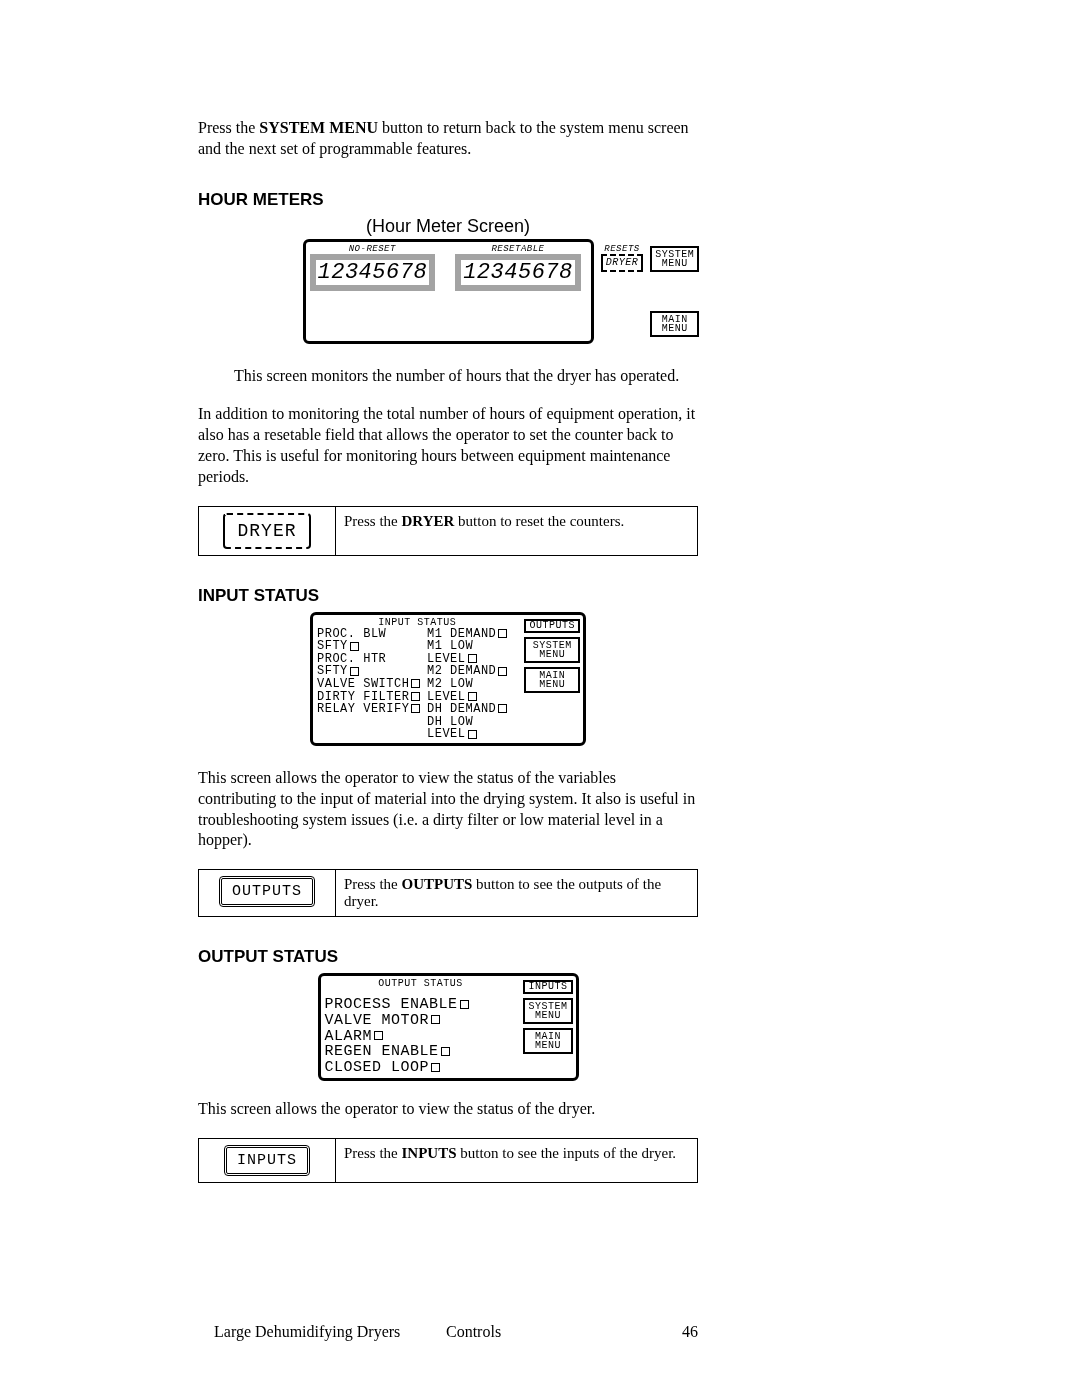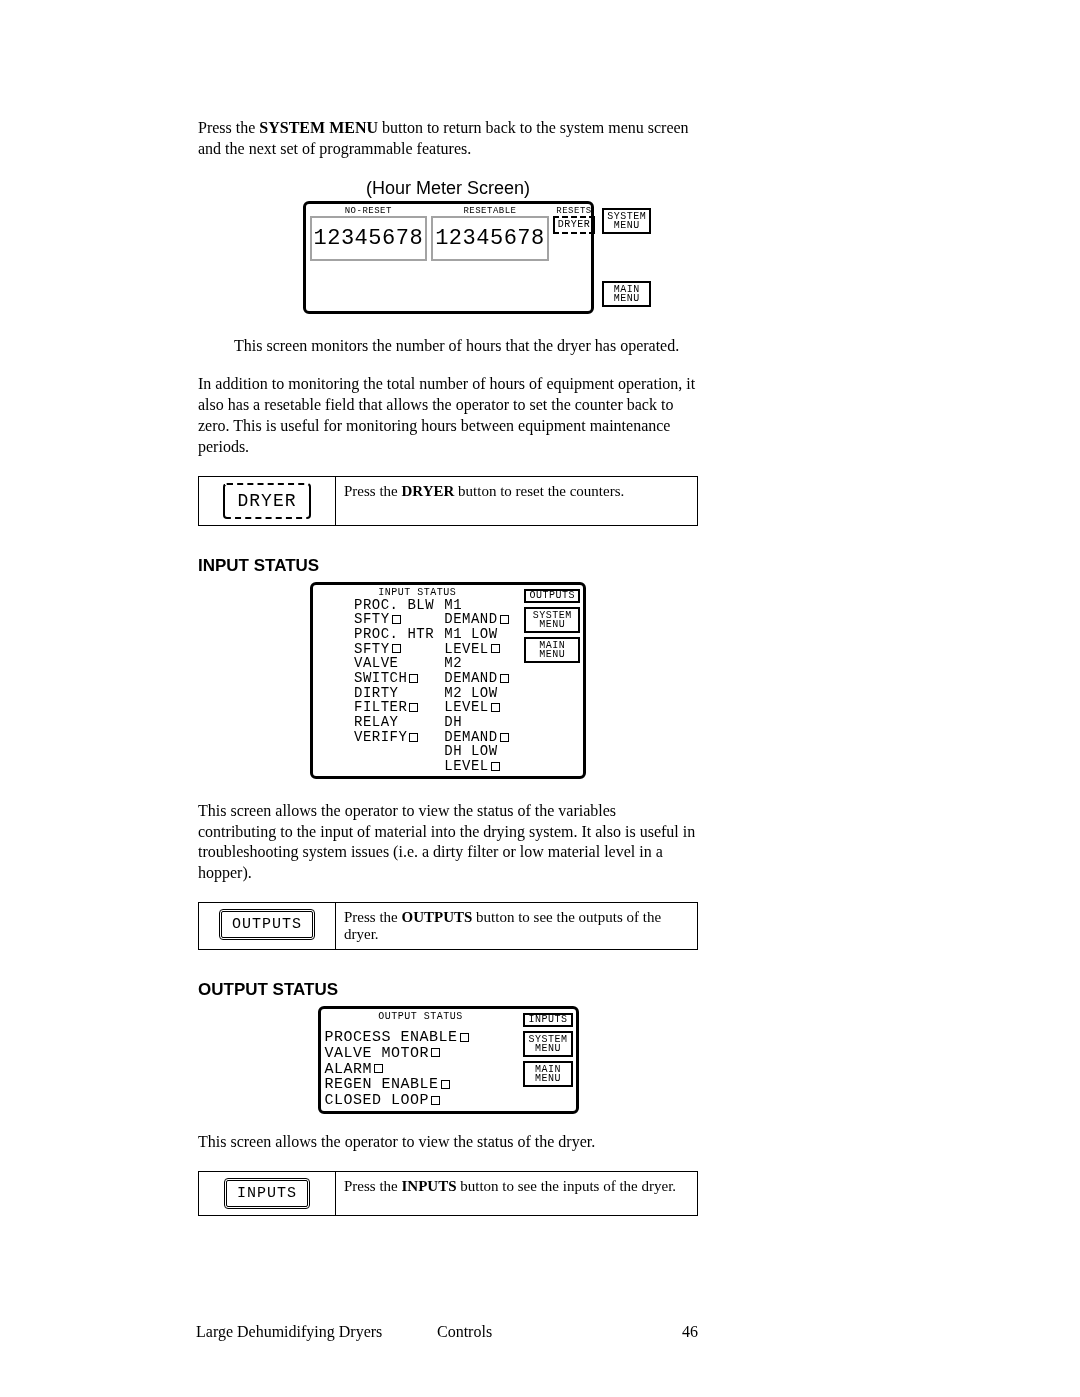"HOUR METERS" div.section-heading { html: none -> <div>HOUR METERS</div> }
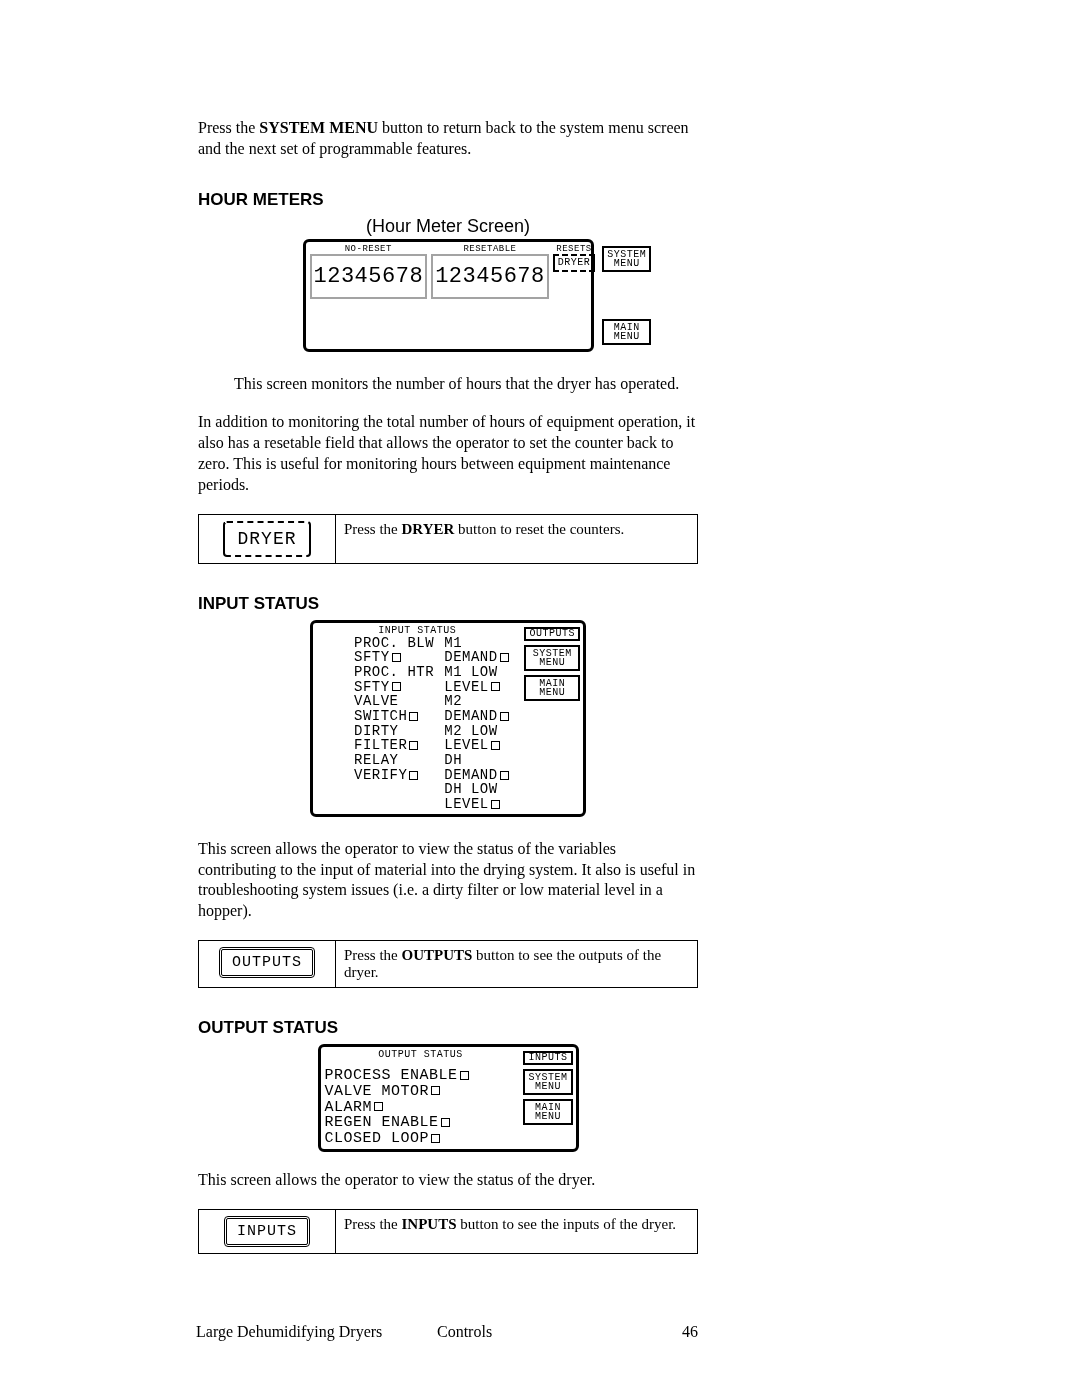"NO-RESET" div { font-style: none -> italic; gap: 4px -> 20px }
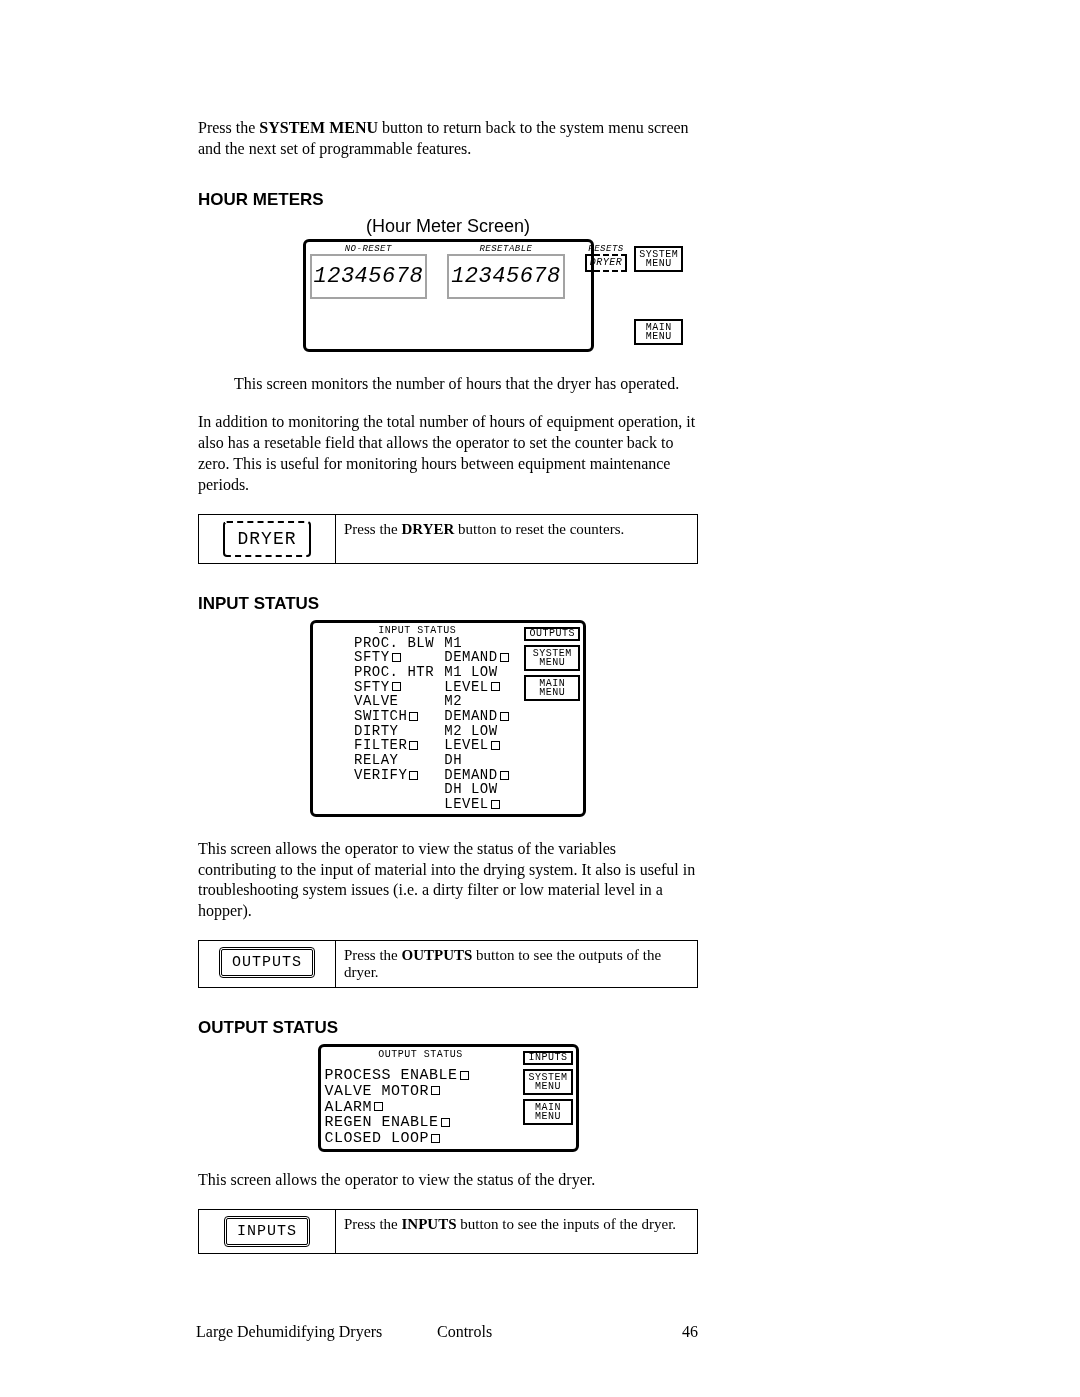"12345678" .counter { border: 2px solid #a3a3a3 -> 6px solid #a3a3a3; padding: 8px 2px -> 0 2px }
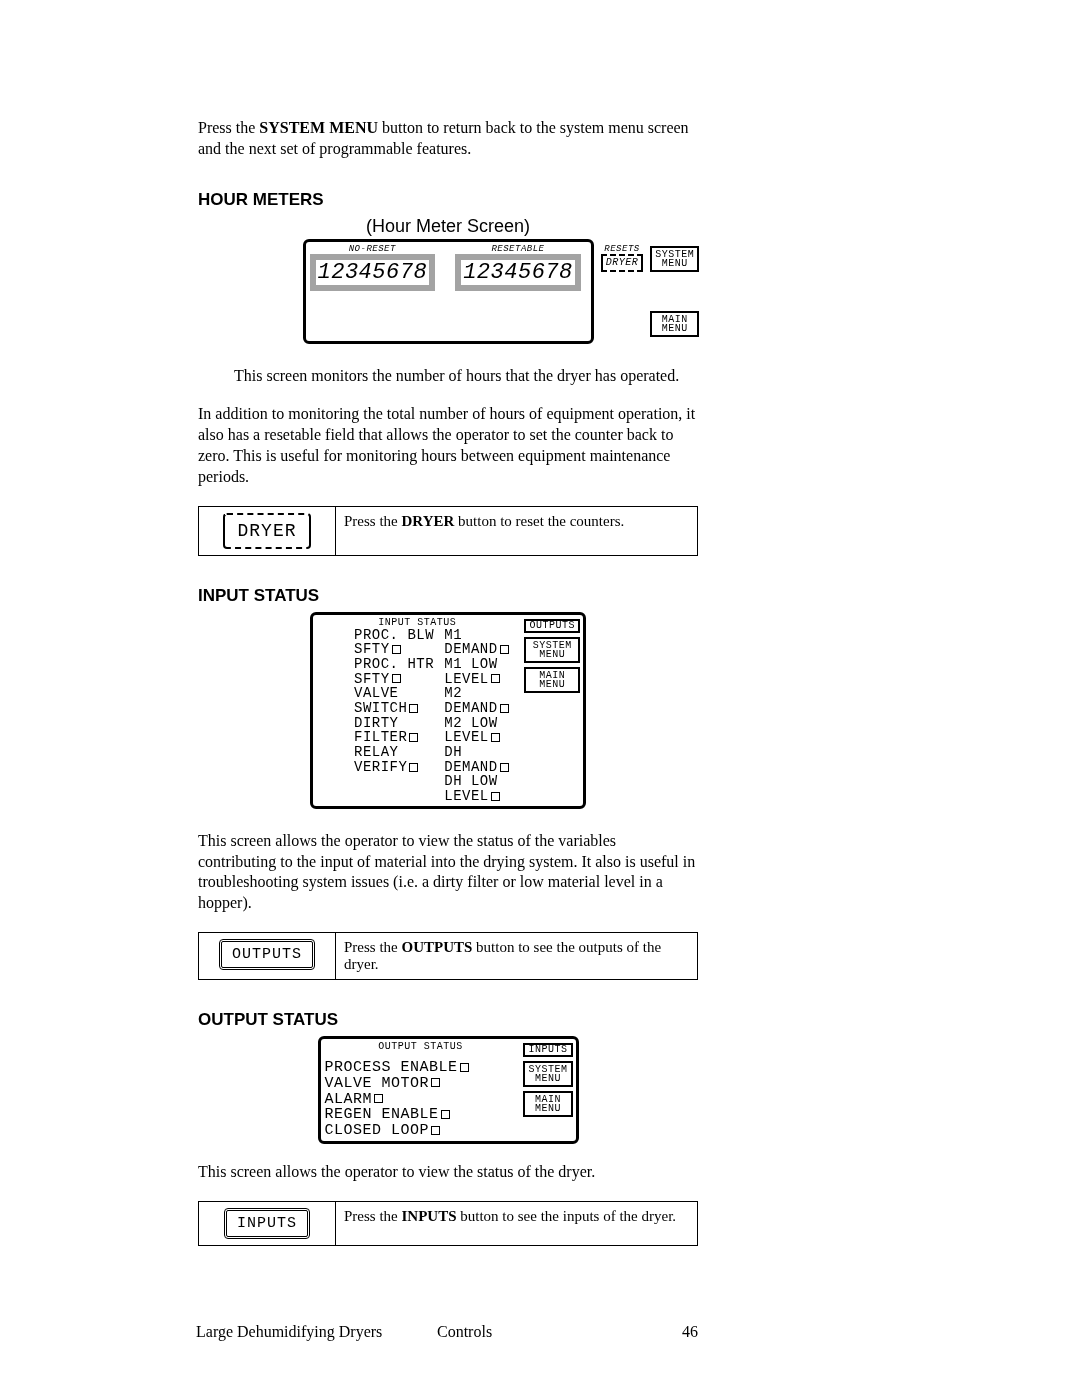"PROC. BLW SFTY" div { font-size: 14px -> 12px; margin-left: 37px -> none }
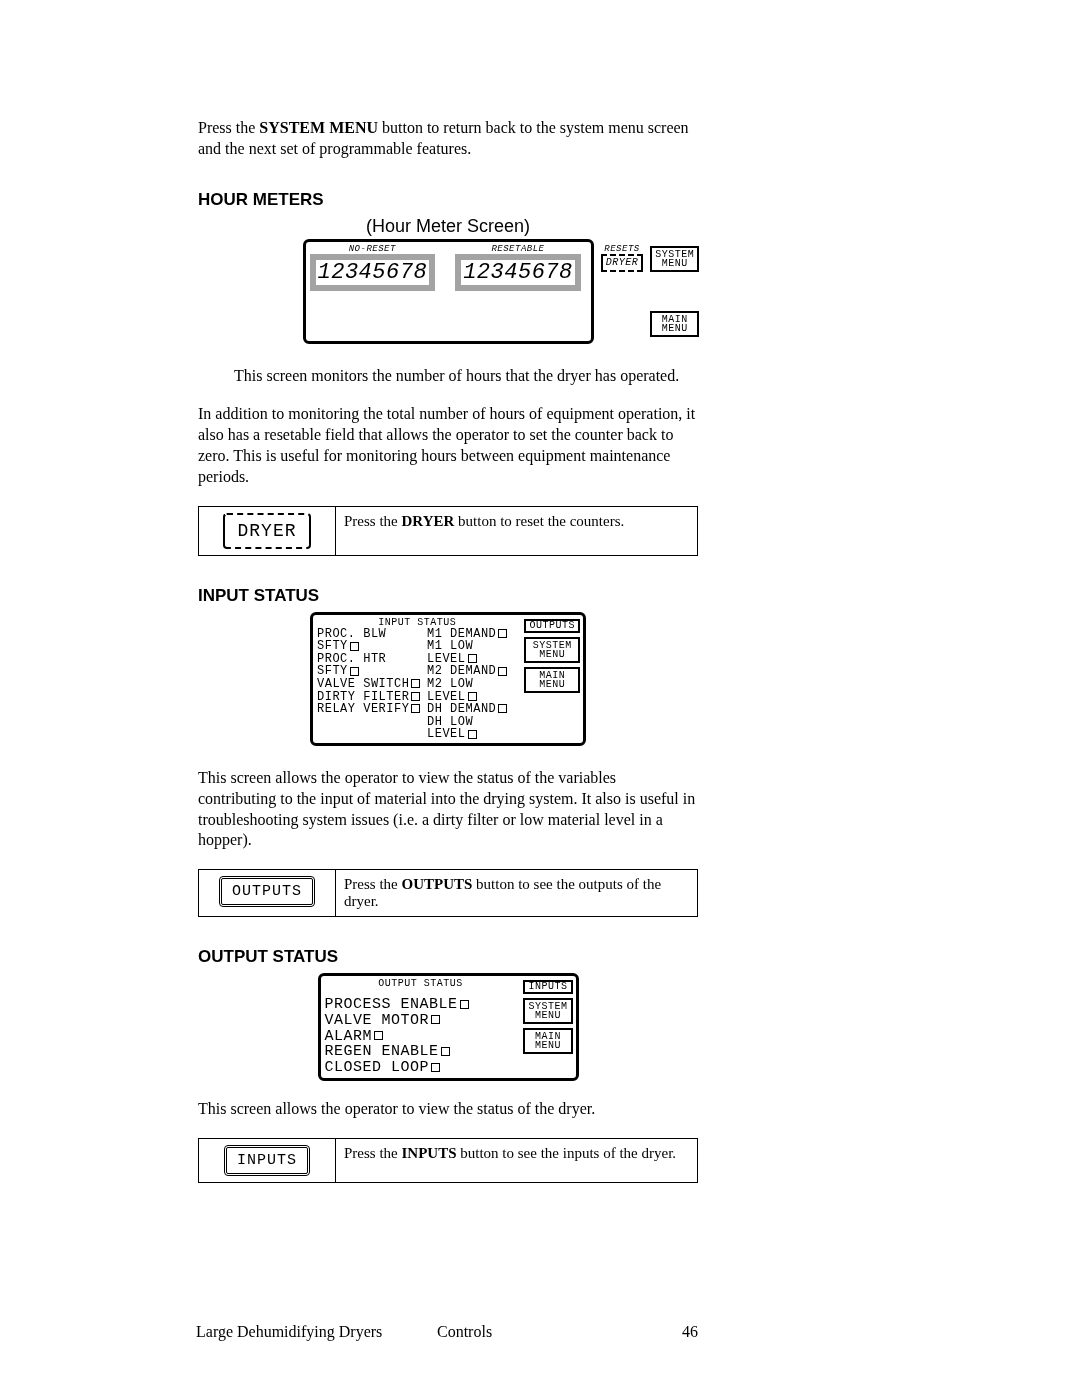"Large Dehumidifying Dryers" .footer { left: 196px -> 214px }
